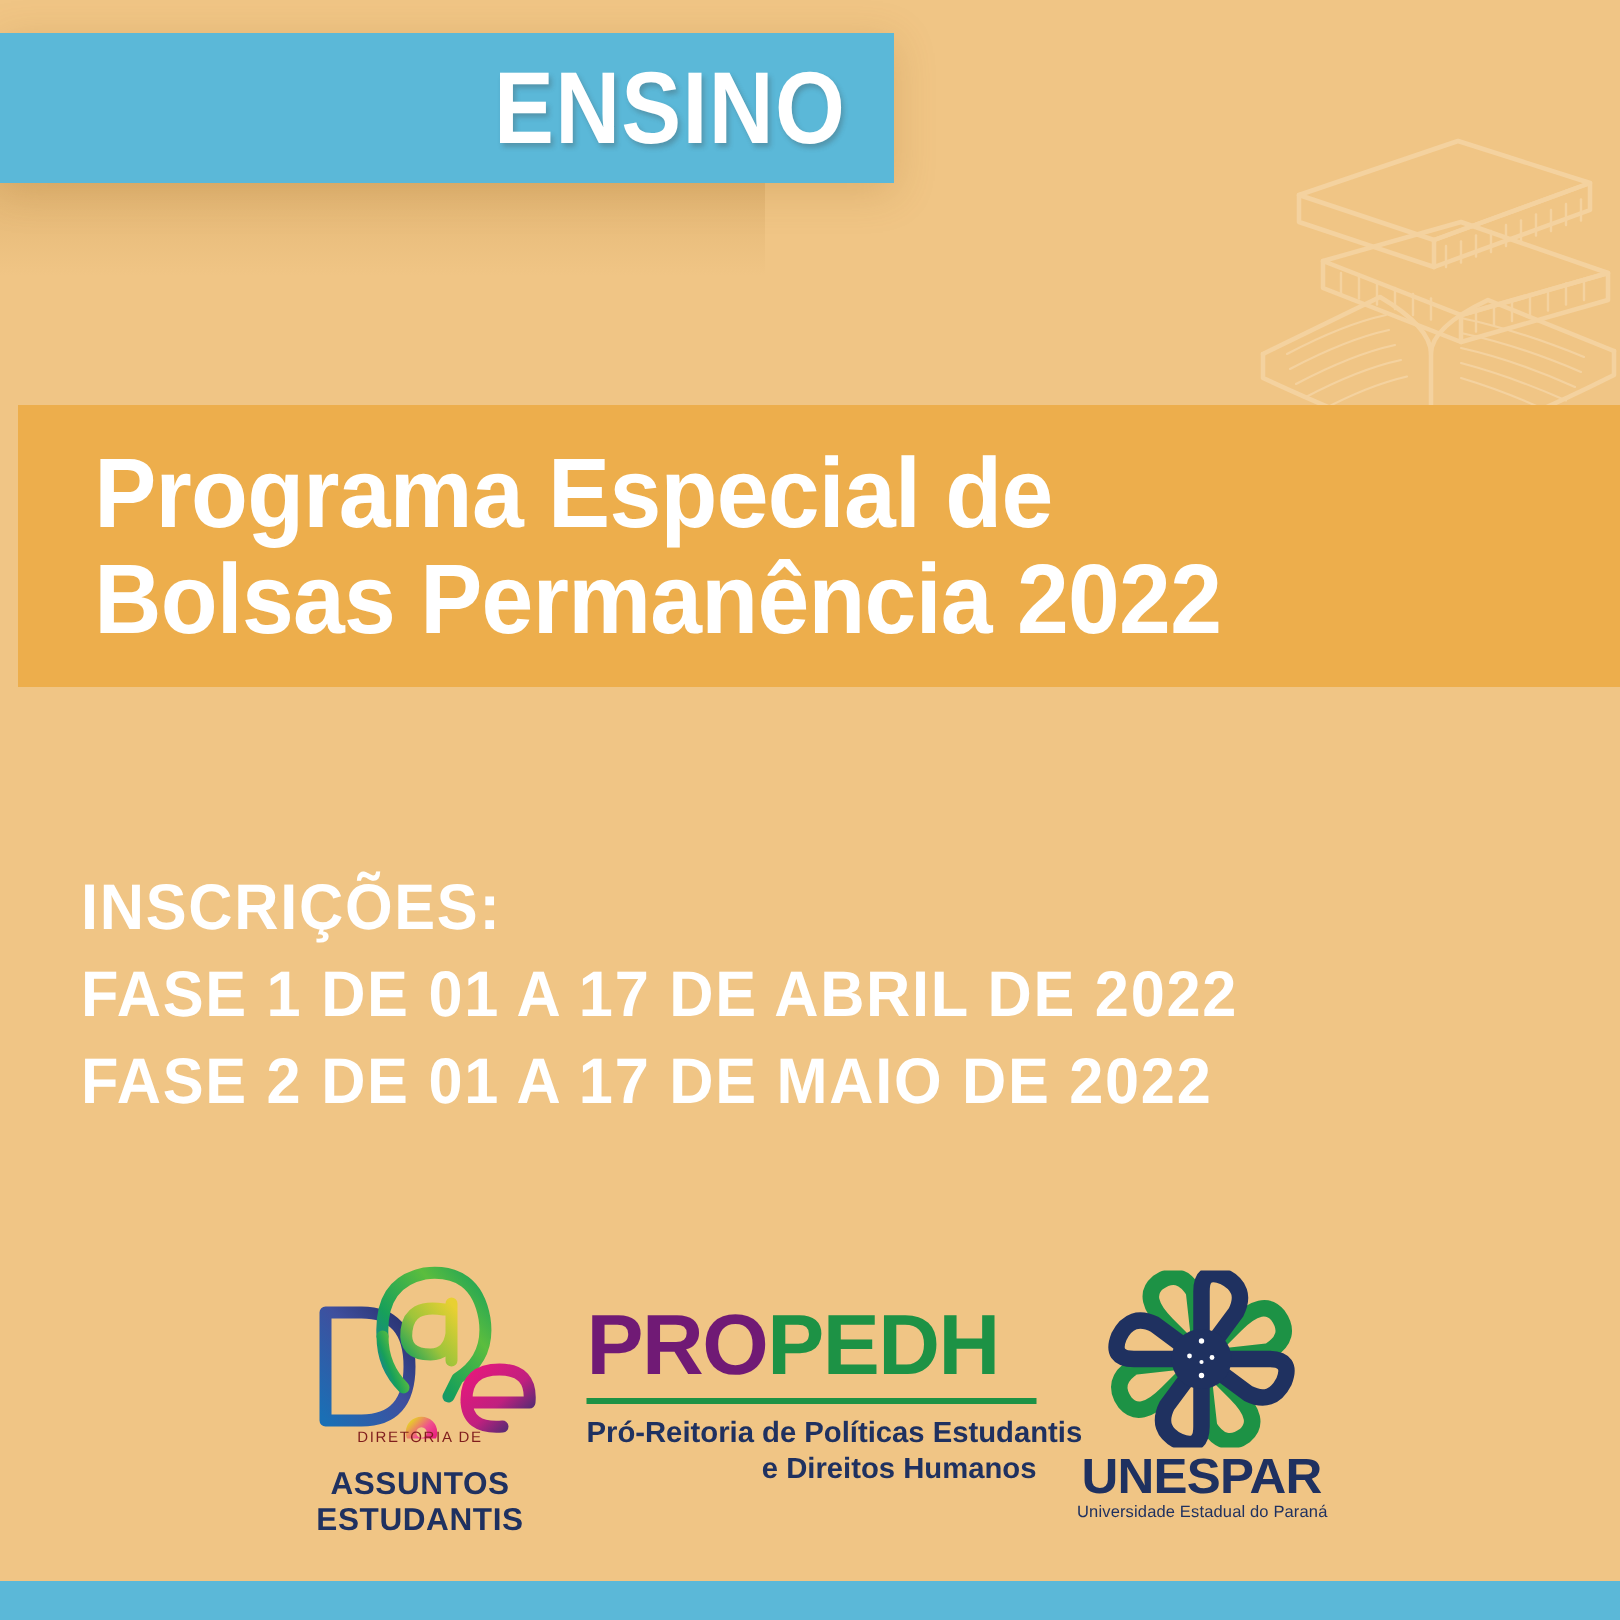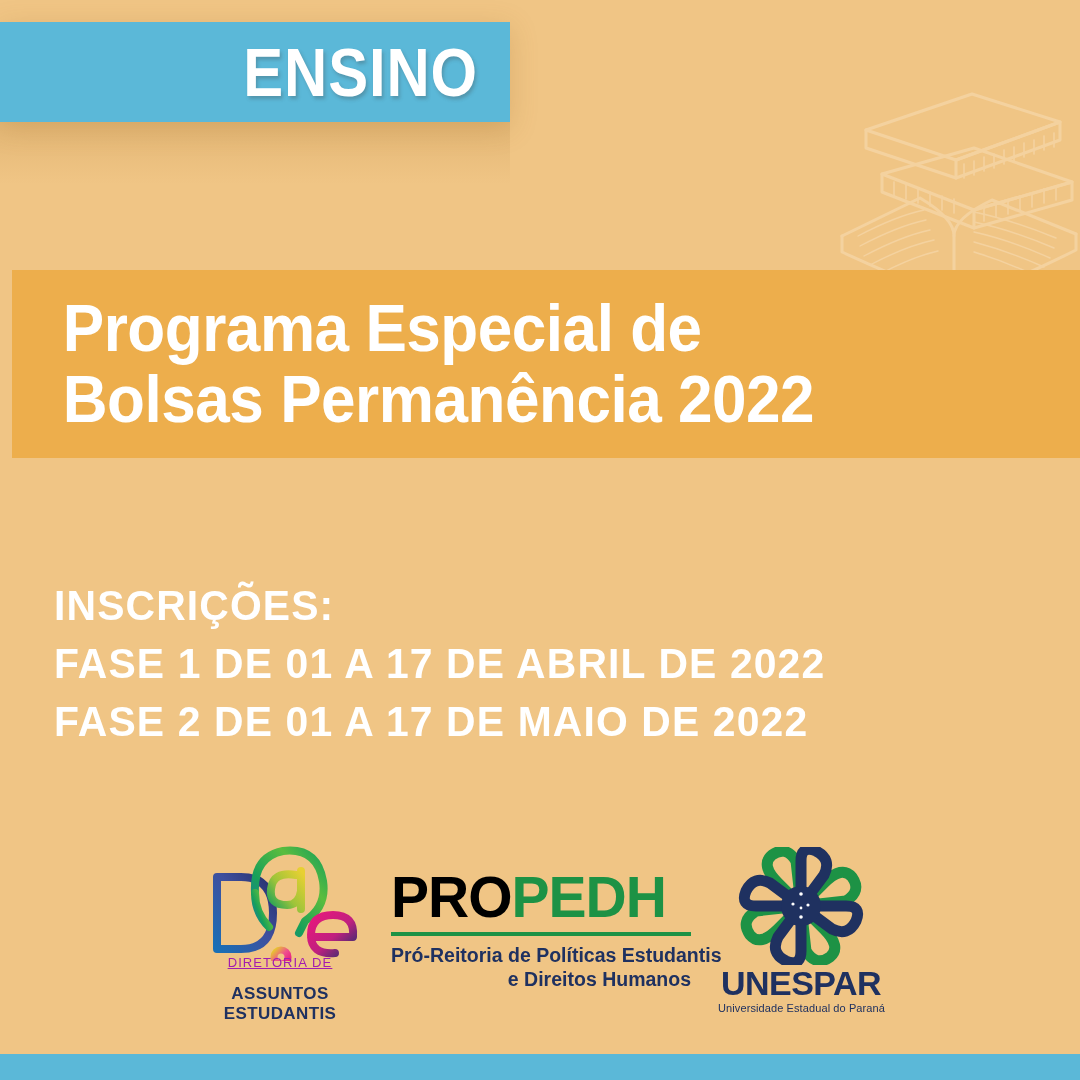"ENSINO" #category-banner { width: 510px -> 596px }
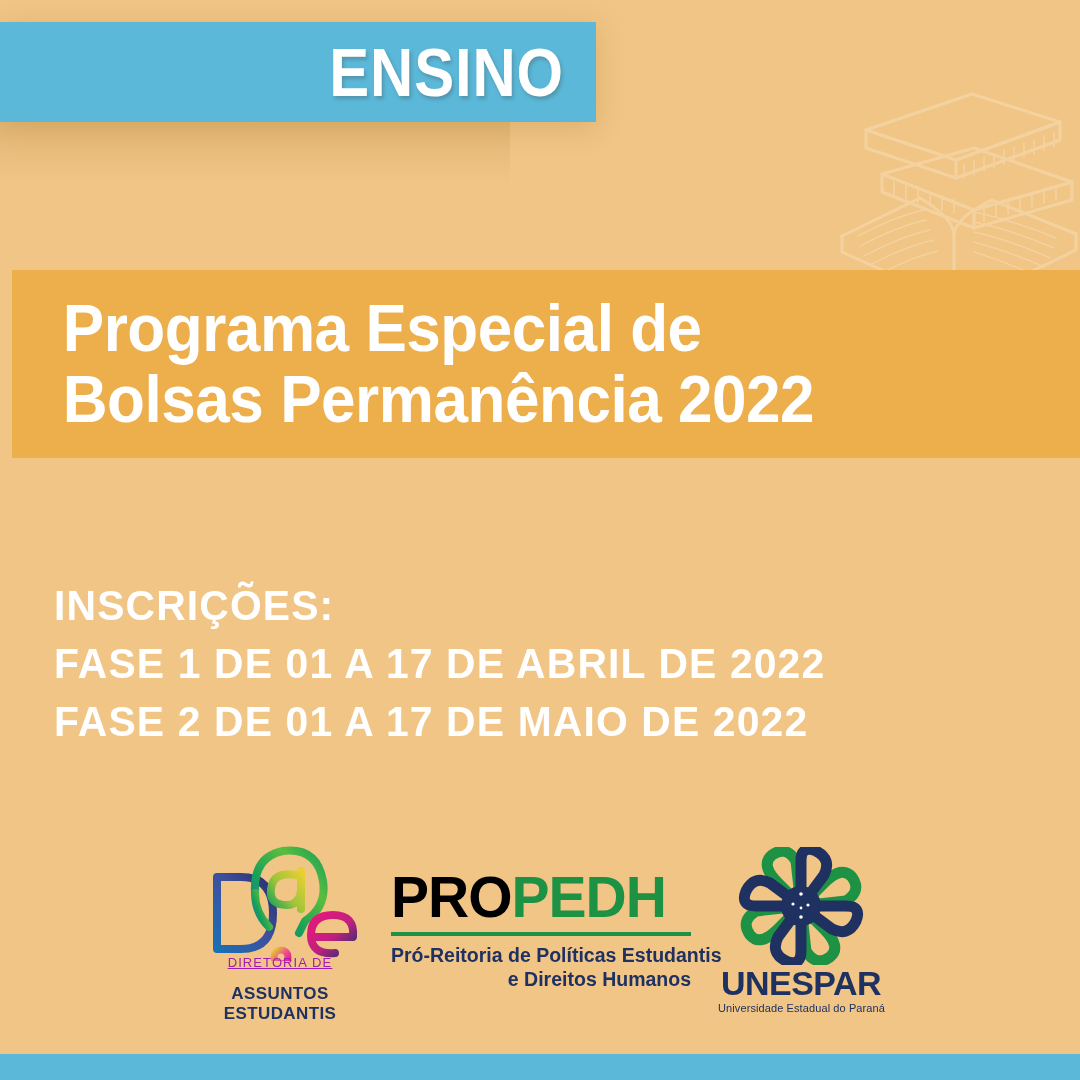"PRO" #logo-propedh .pp-a { color: #000000 -> #701a75 }
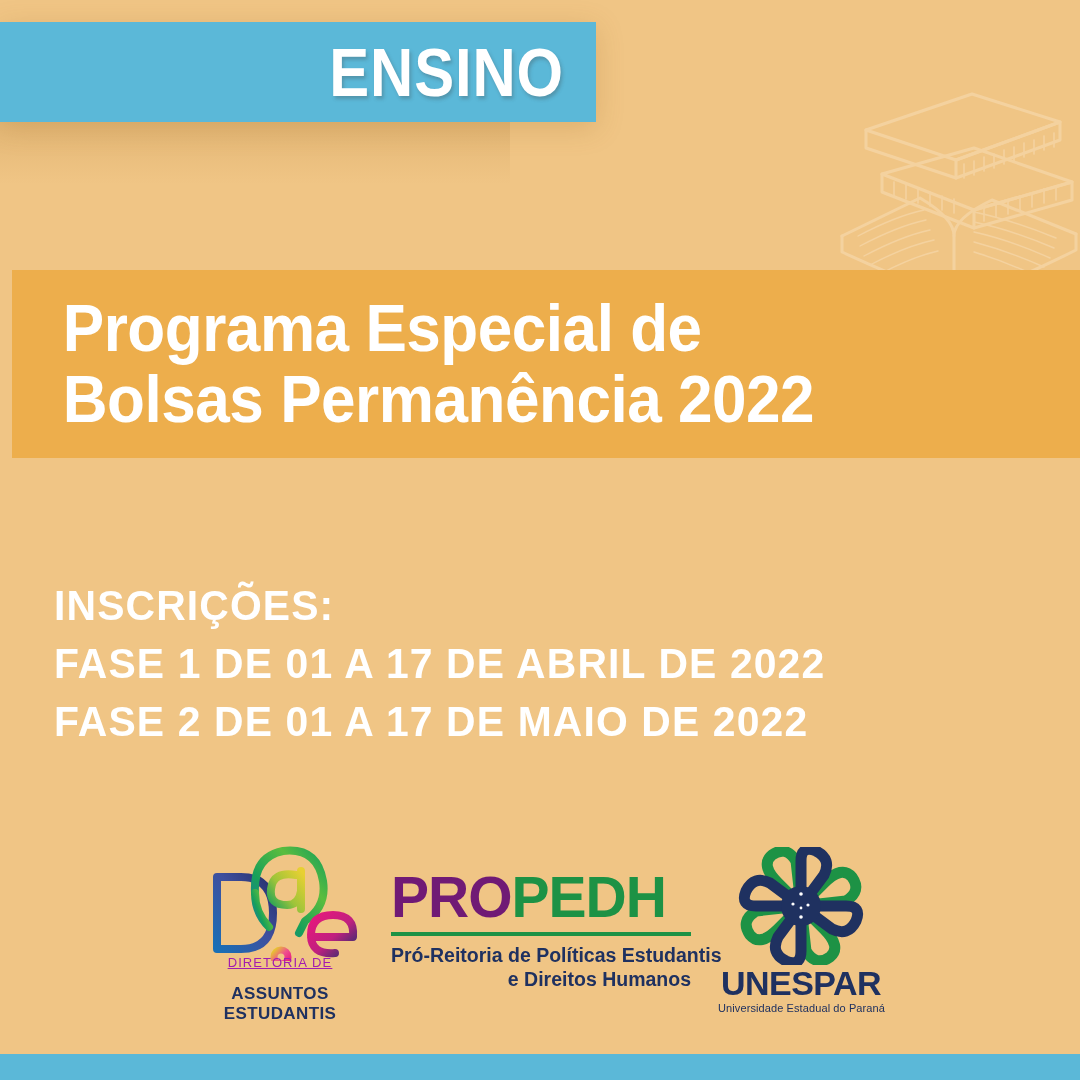"DIRETORIA DE" #logo-dae .dae-cap1 { color: #a21caf -> #7f1d1d; font-size: 13px -> 10px; text-decoration: underline -> none }
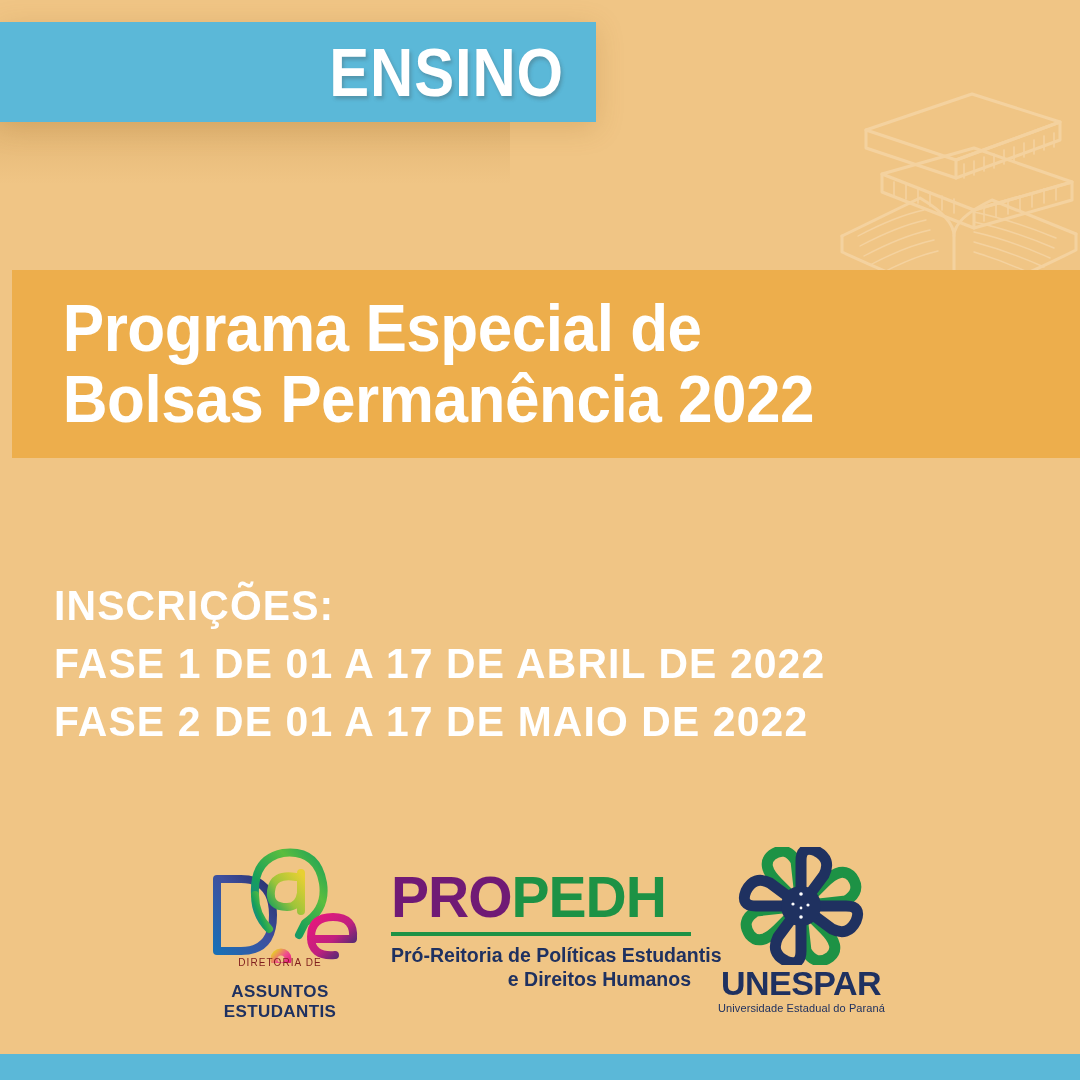"ASSUNTOS ESTUDANTIS" #logo-dae .dae-cap2 { font-size: 17px -> 21px }
